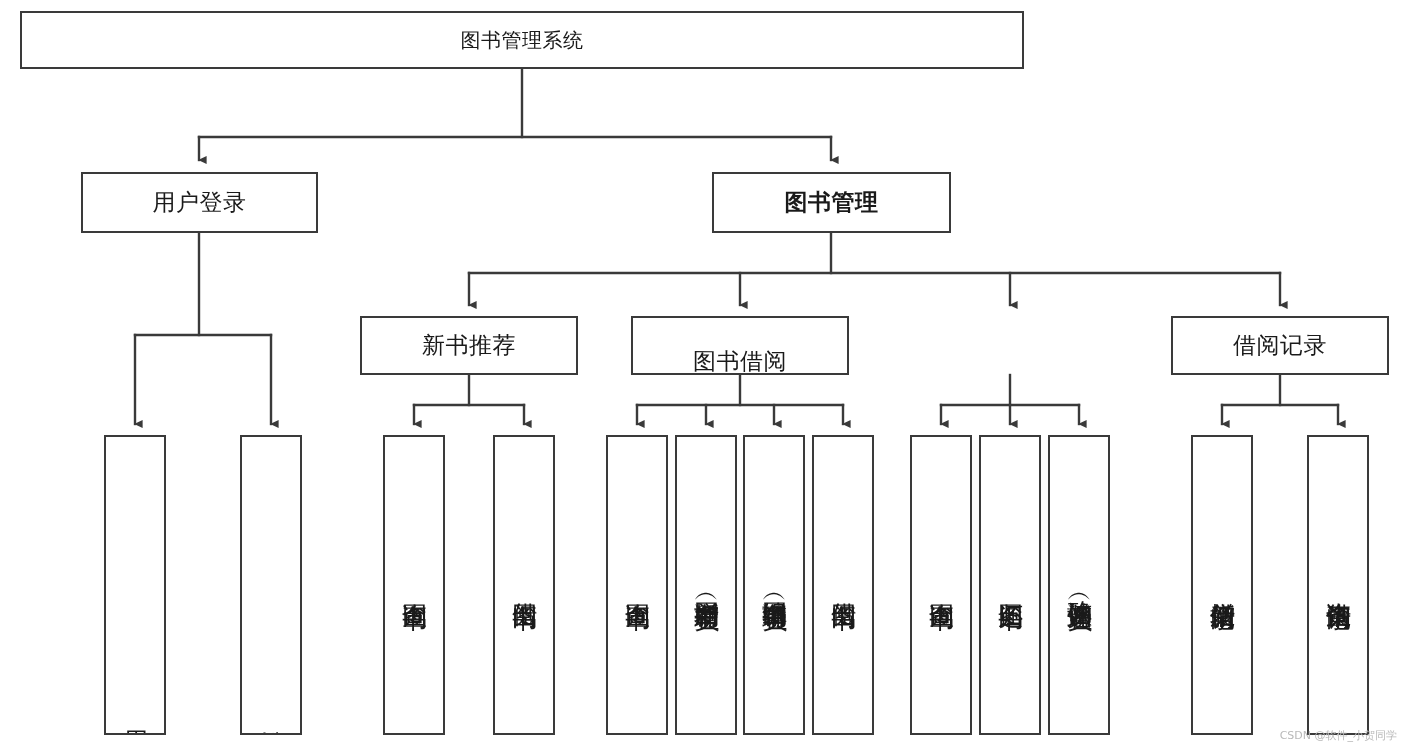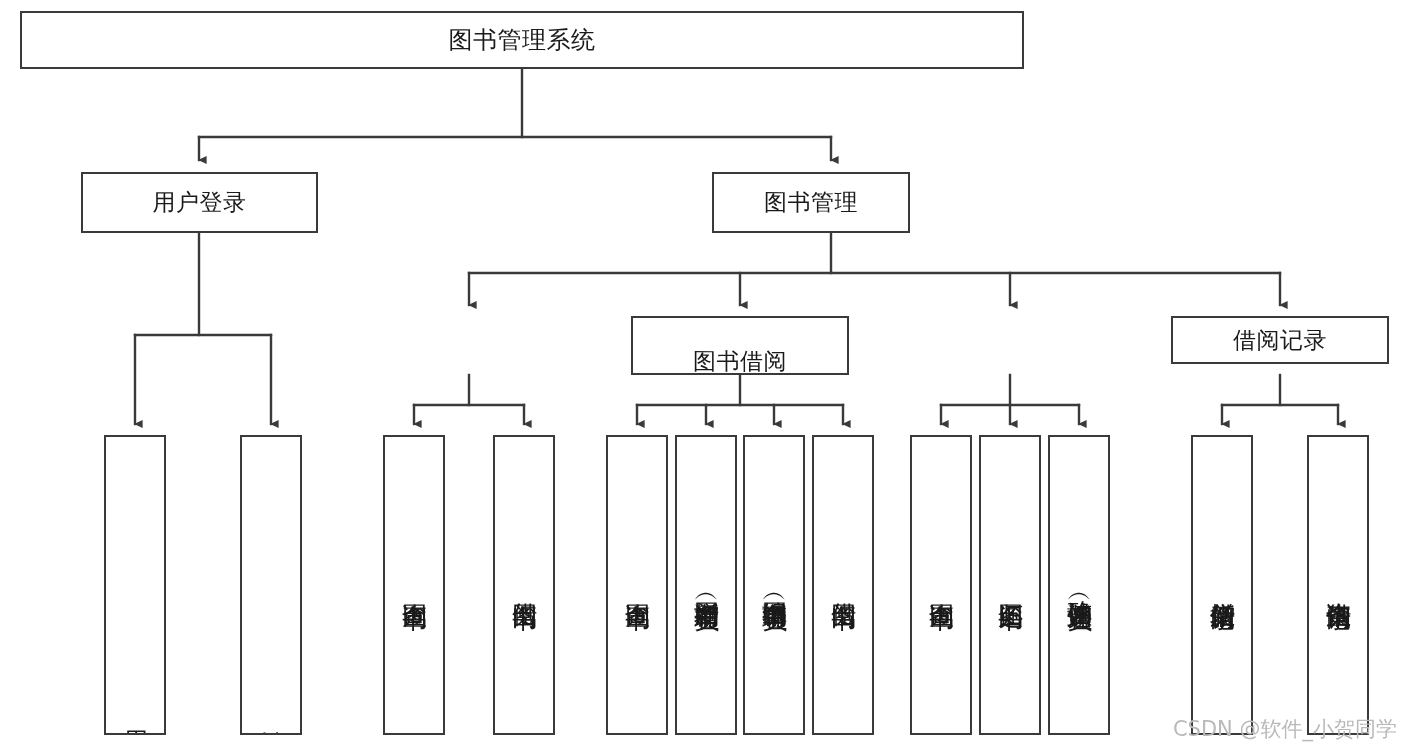"图书管理系统" .node.root .label { font-size: 24px -> 20px }
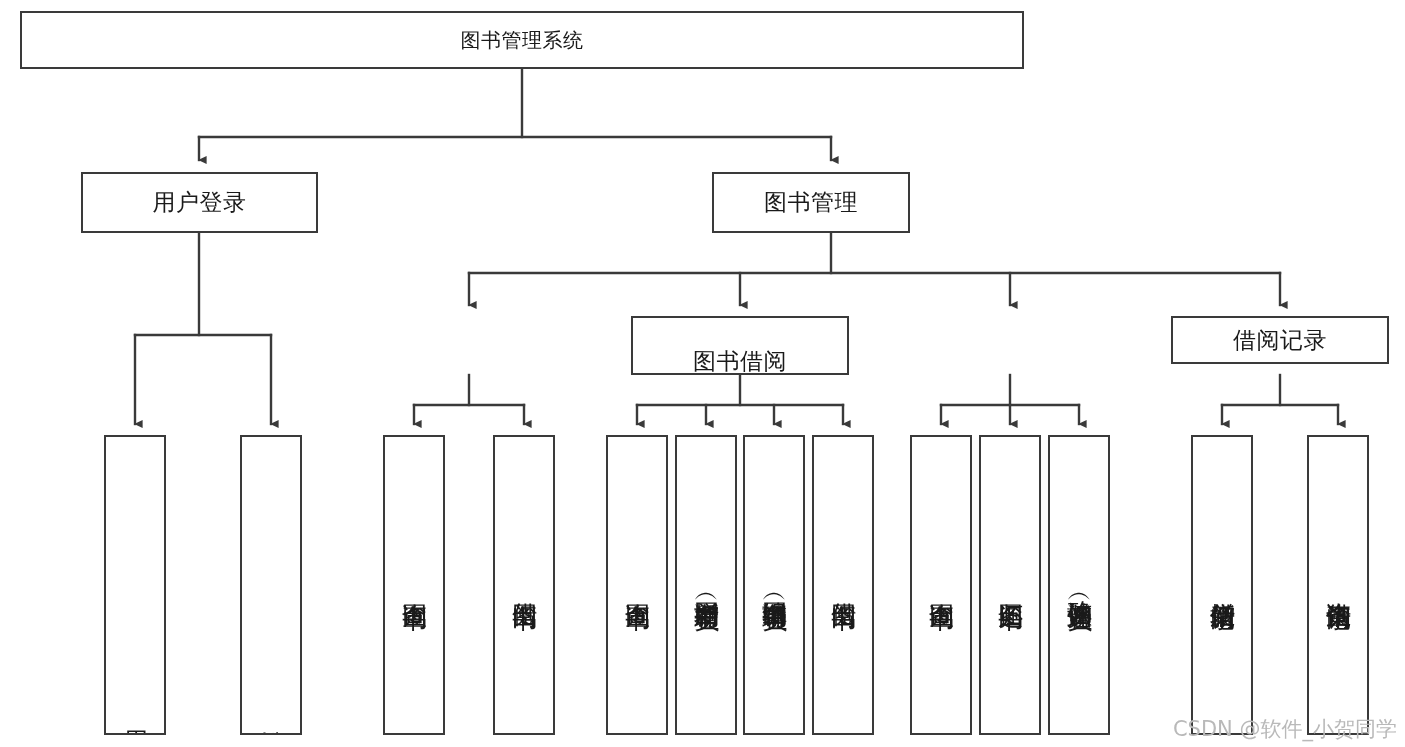"图书管理" div.node { font-weight: none -> bold; width: 198px -> 239px }
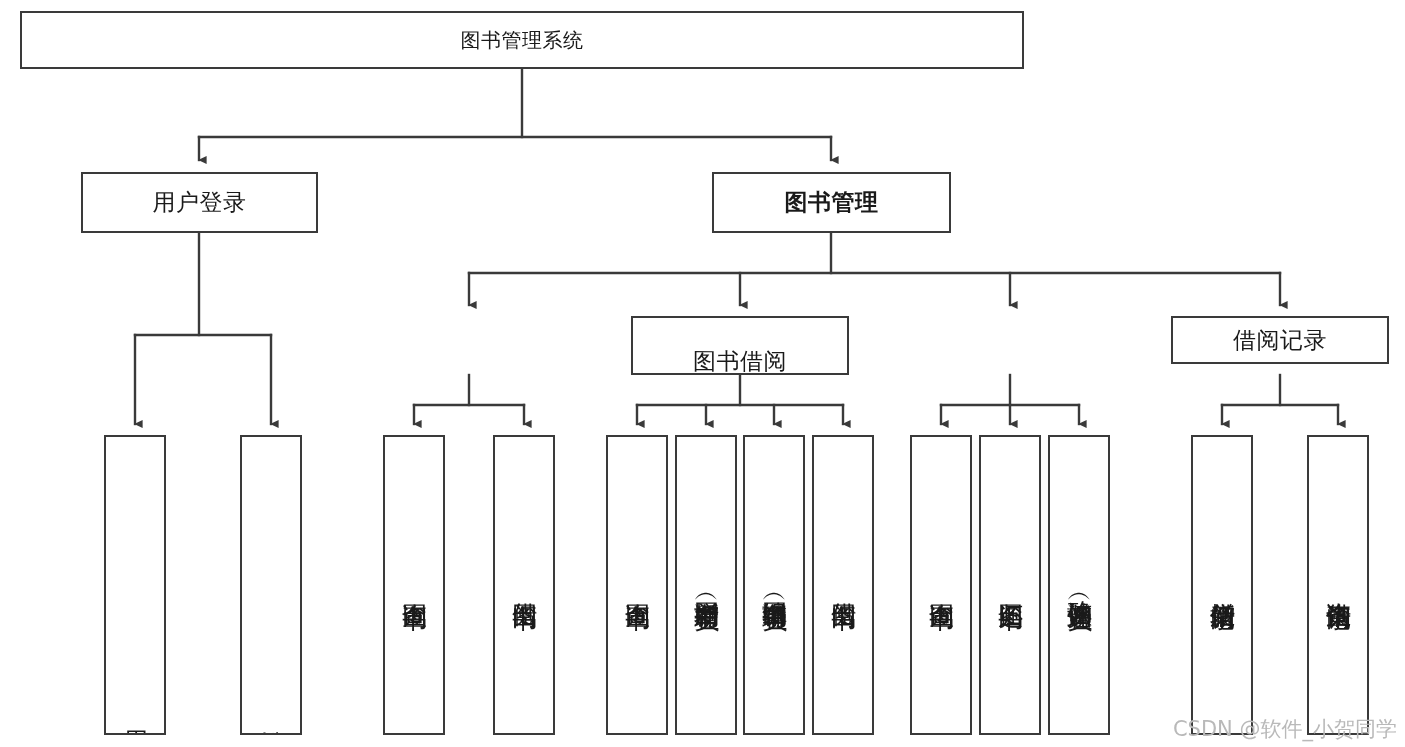"新书推荐" div.node { html: none -> <div> <span>新书推荐</span> </div> }
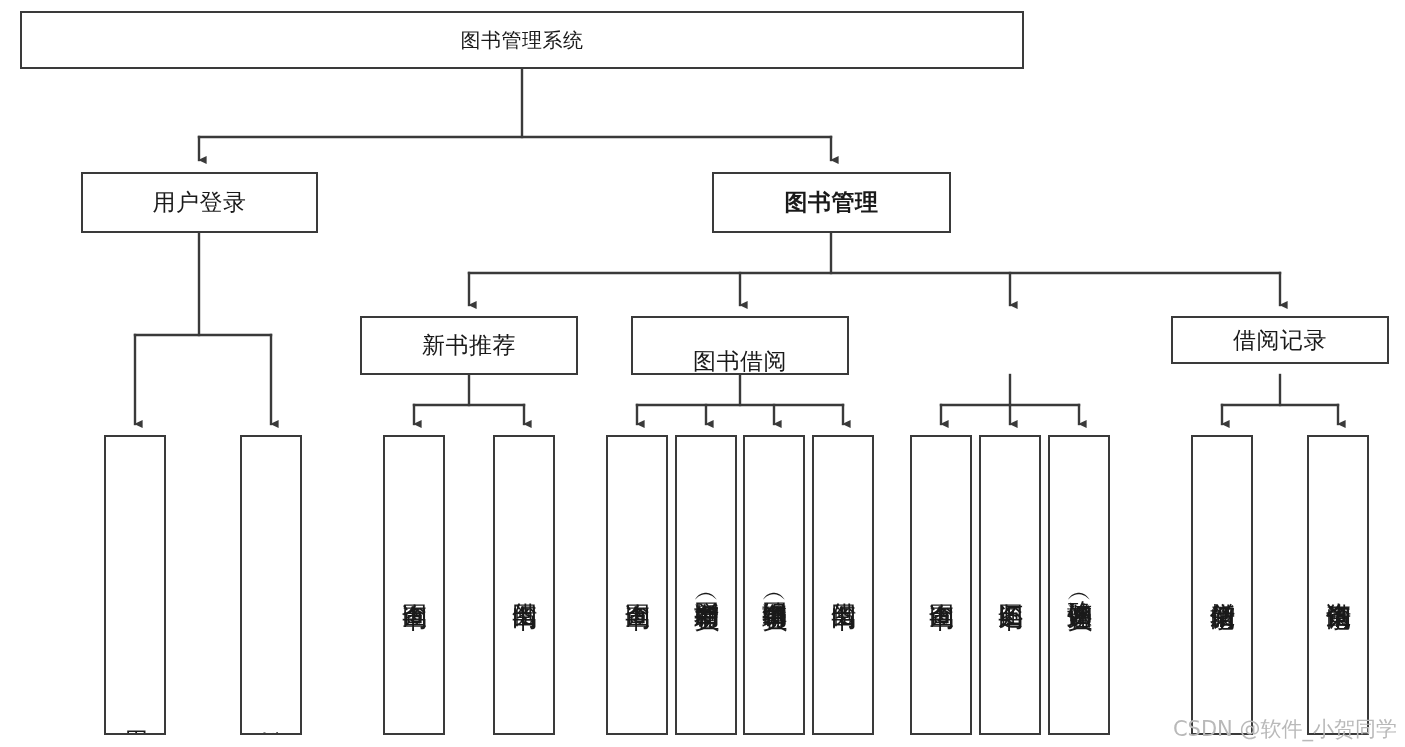"借阅记录" div.node { height: 48px -> 59px }
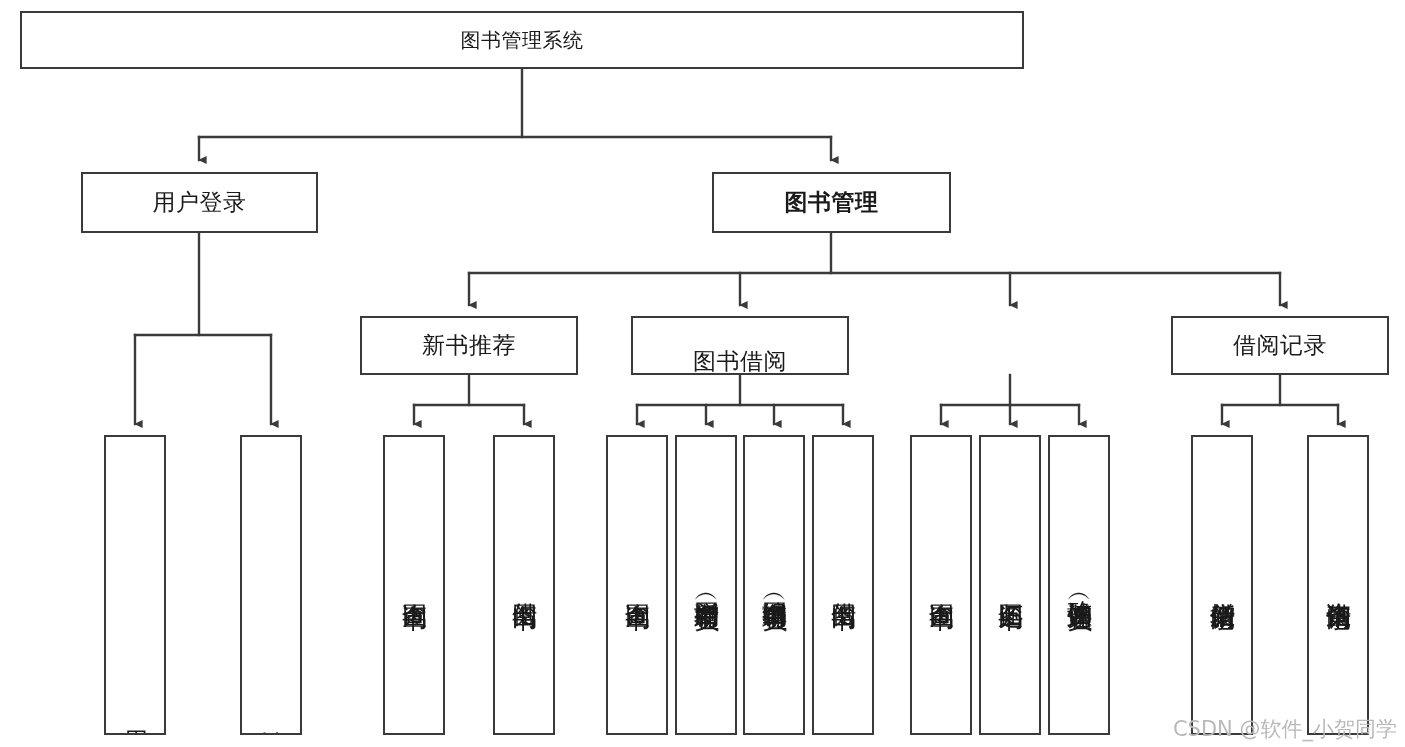"CSDN @软件_小贺同学" #watermark { font-size: 21px -> 11px }
